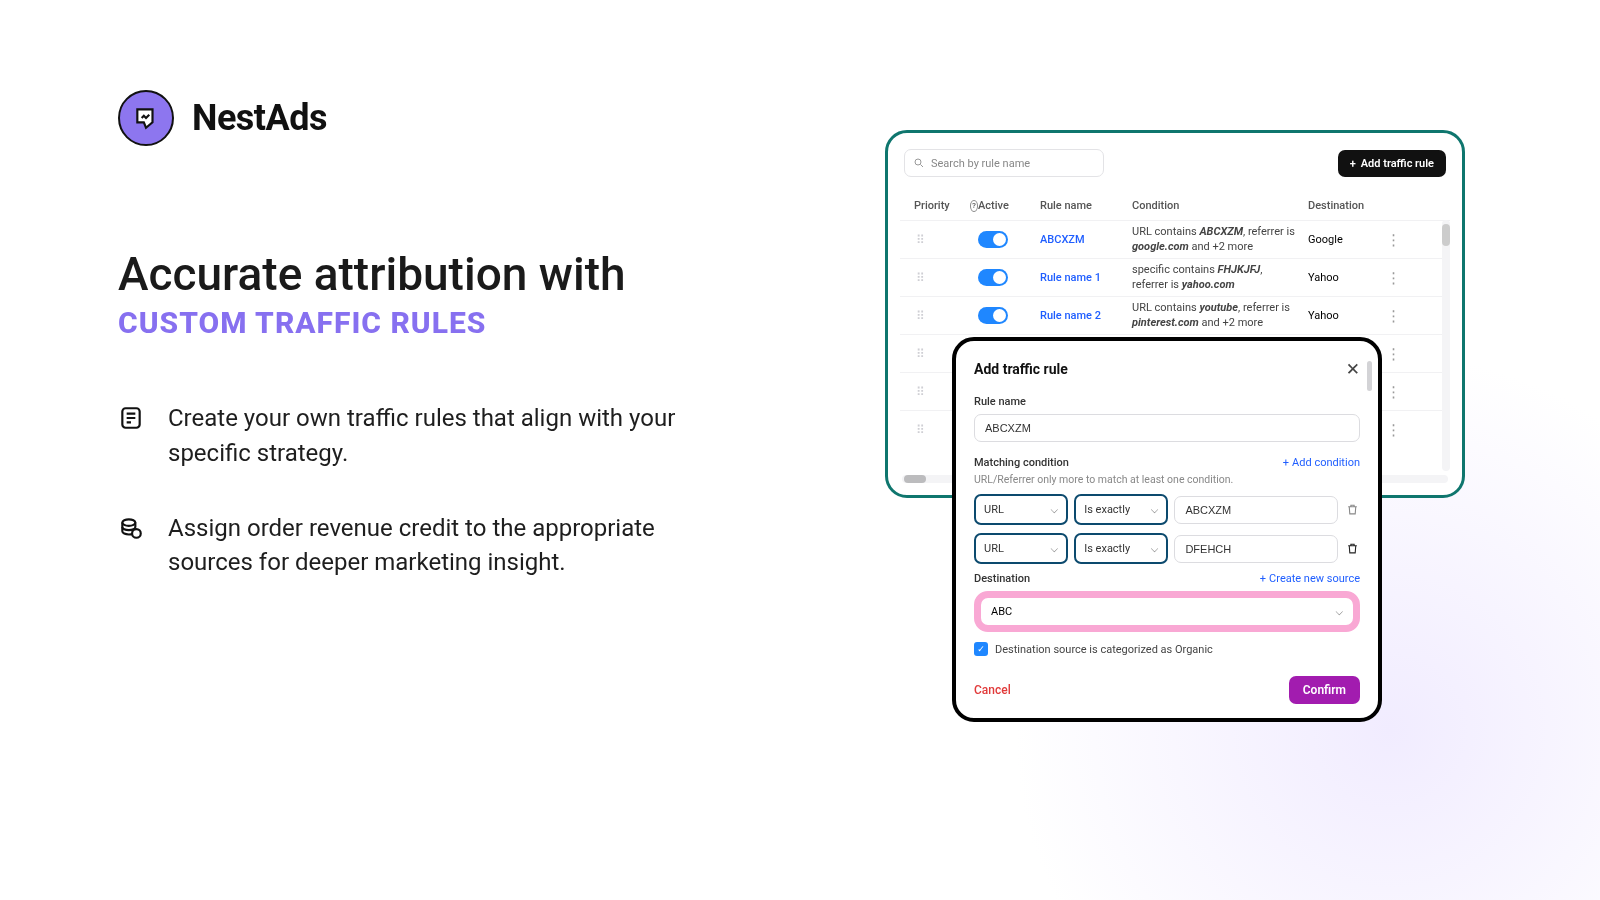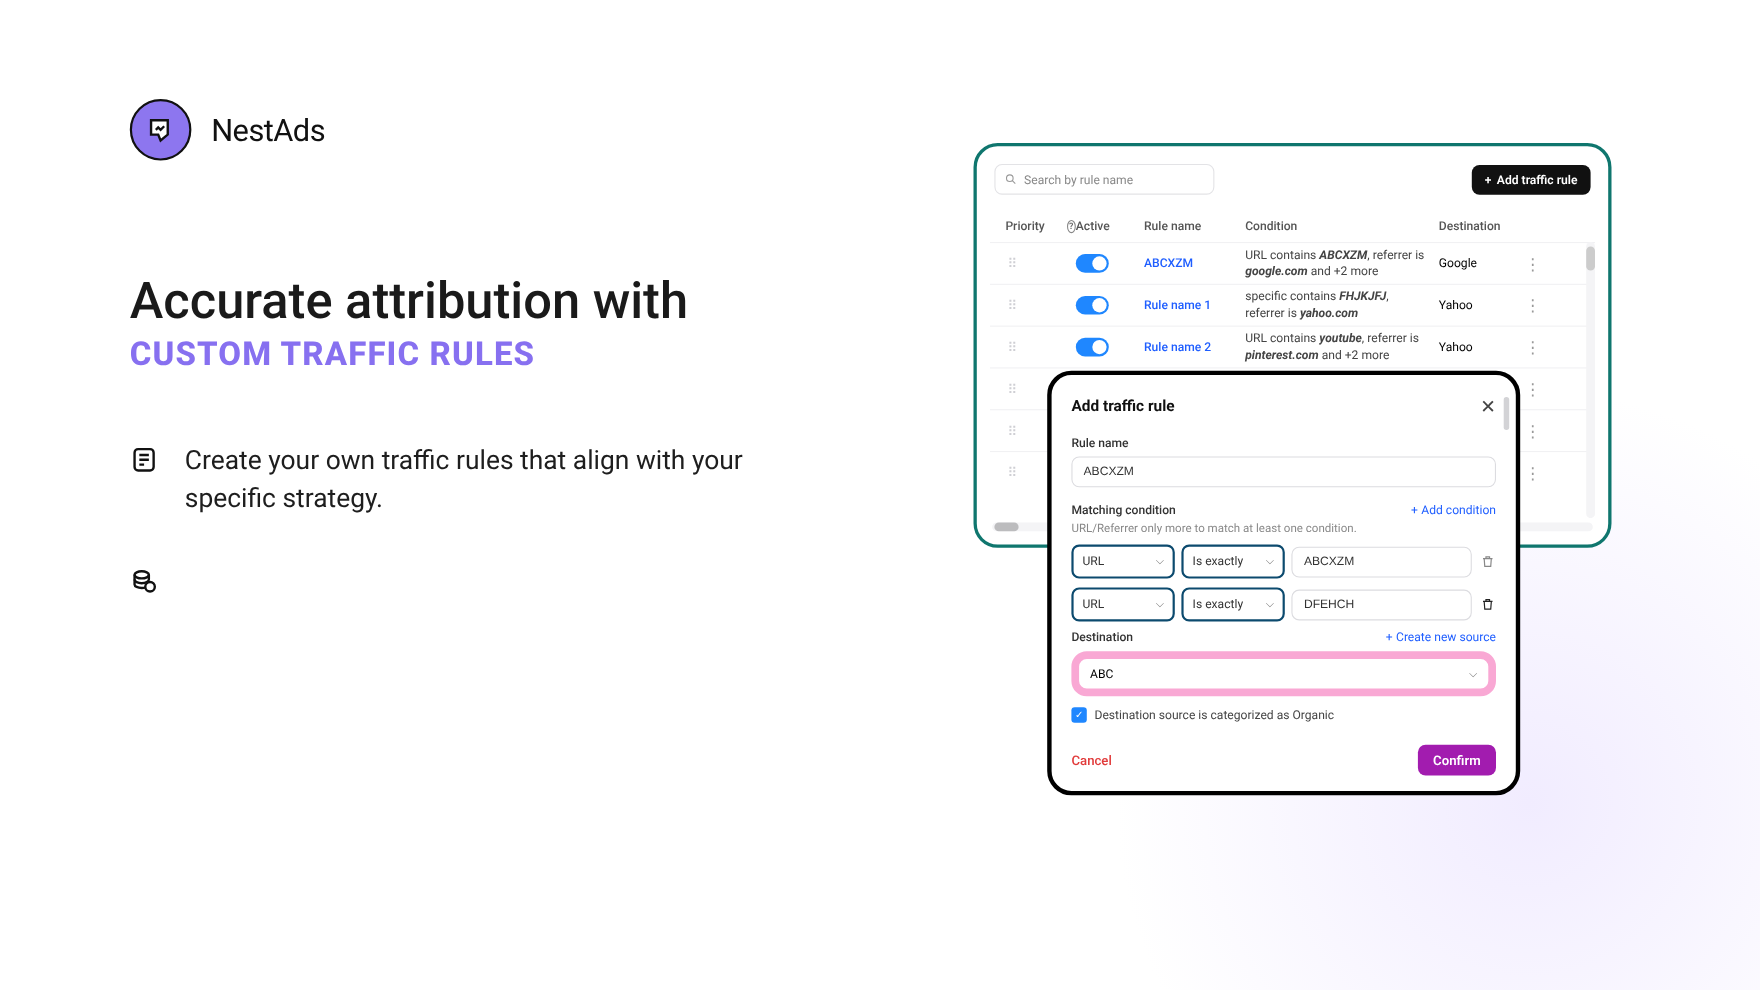"NestAds" .brand-text { font-size: 28px -> 36px; font-weight: 400 -> 700 }
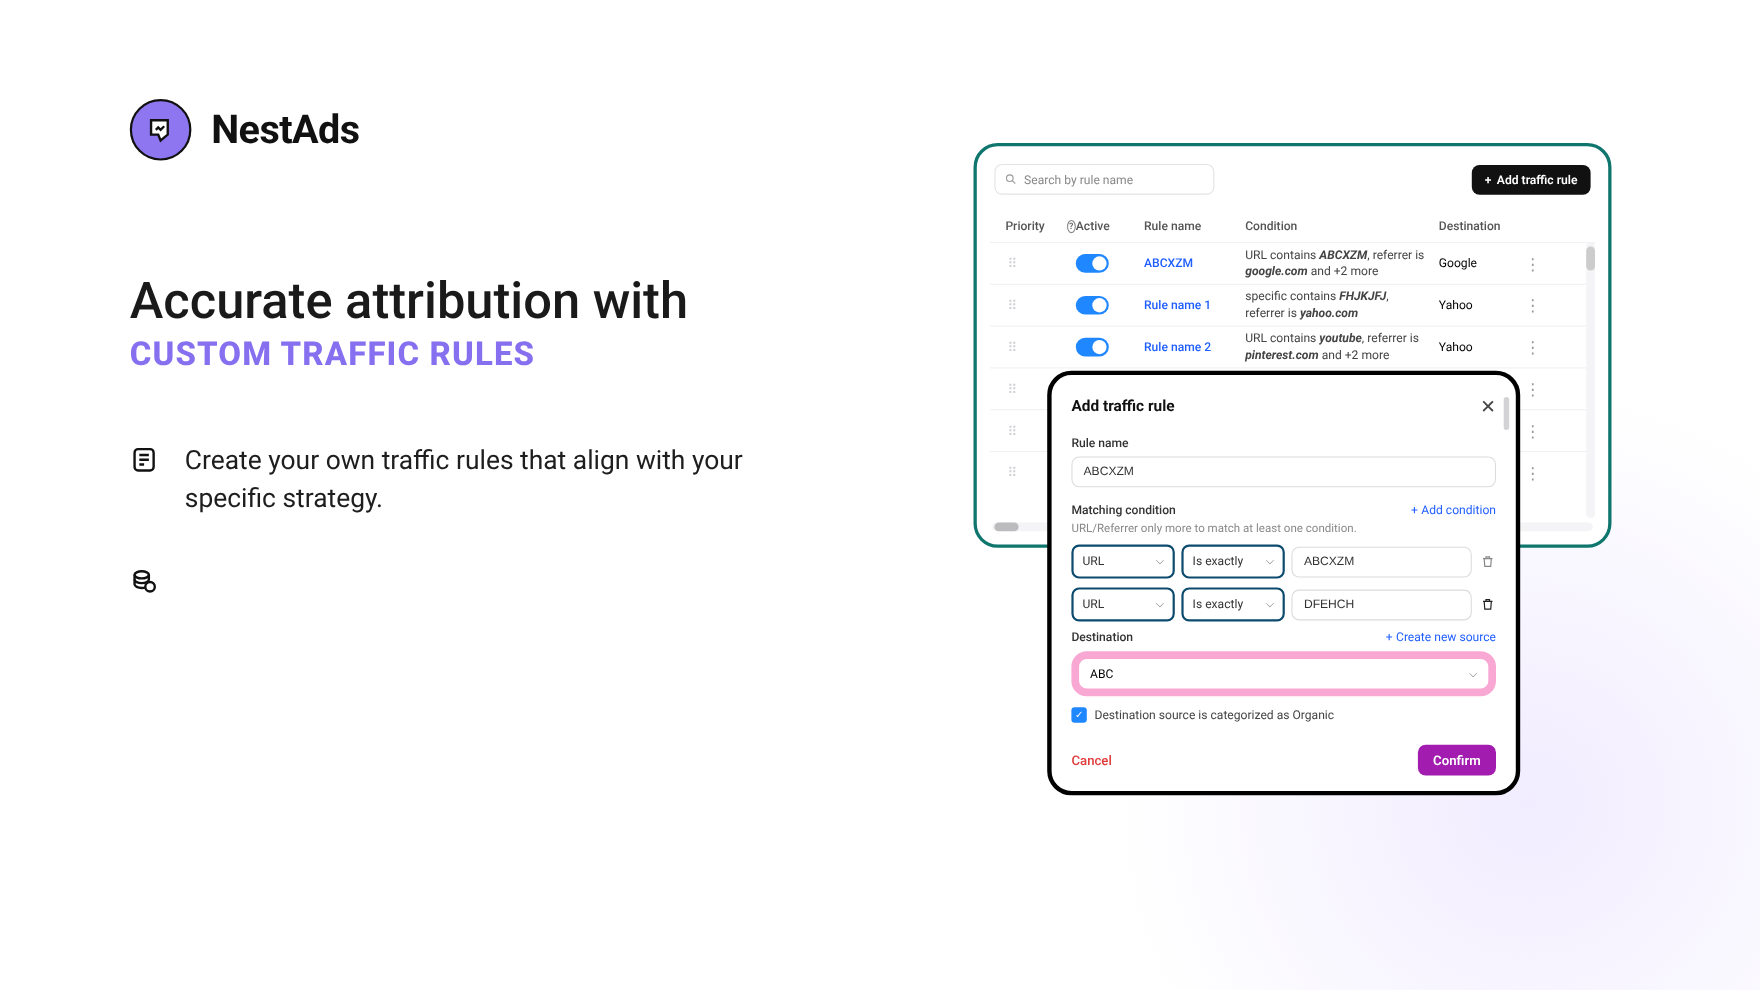"Assign order revenue credit to" div.feature-text { html: none -> <div>Assign order revenue credit to the appropriate sources for deeper marketing insight.</div> }
